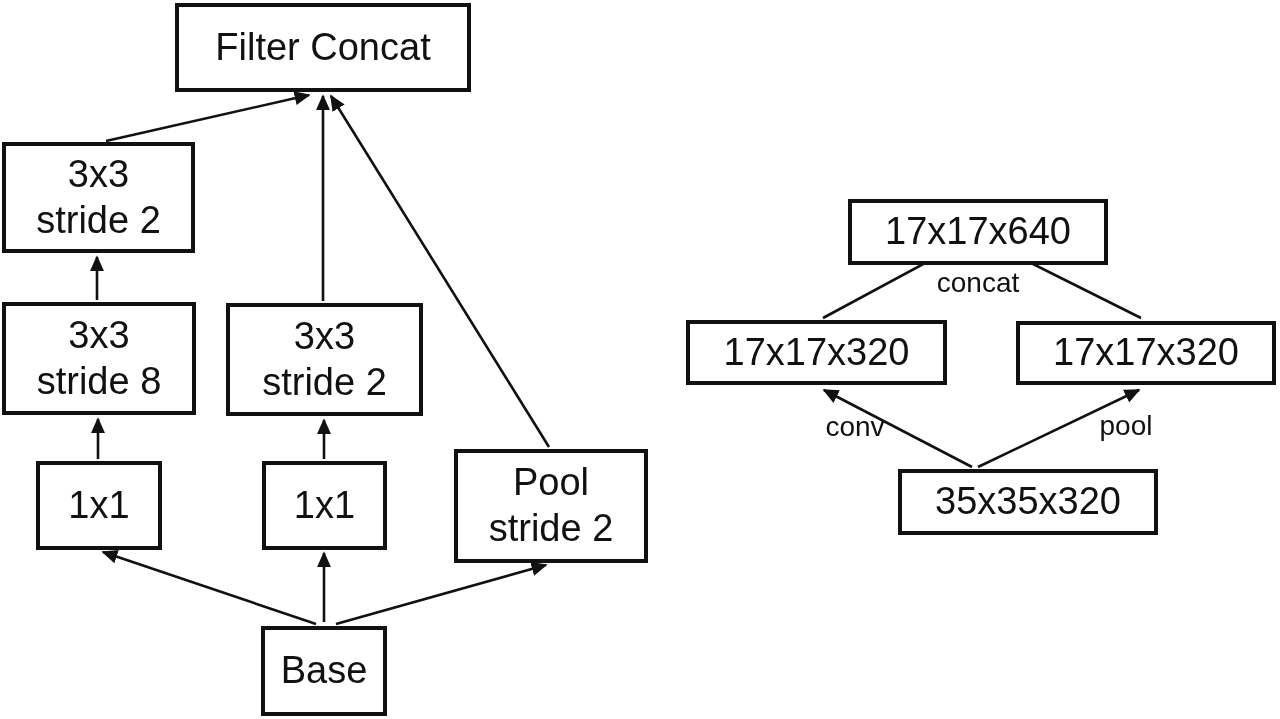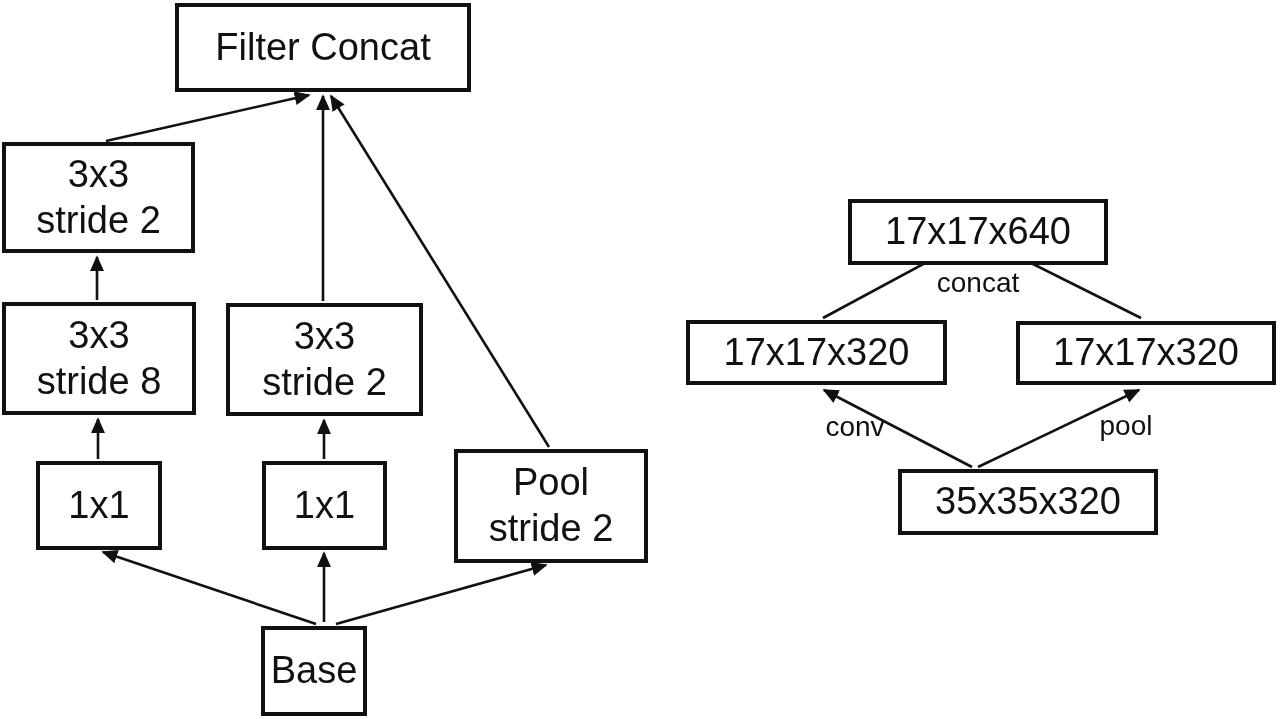"Base" div.node { width: 106px -> 126px }
